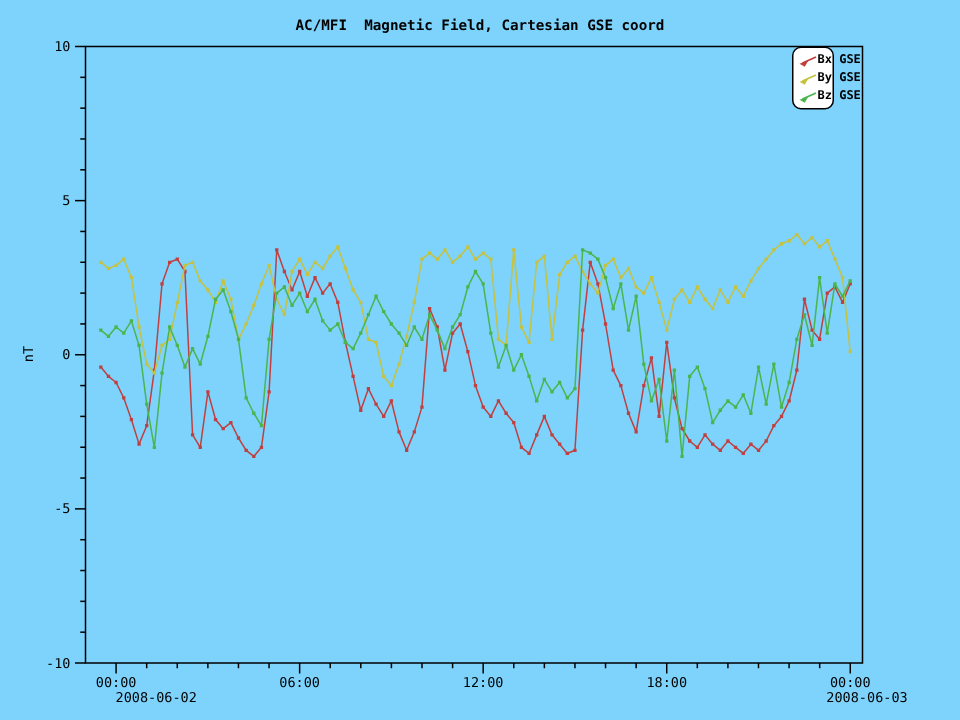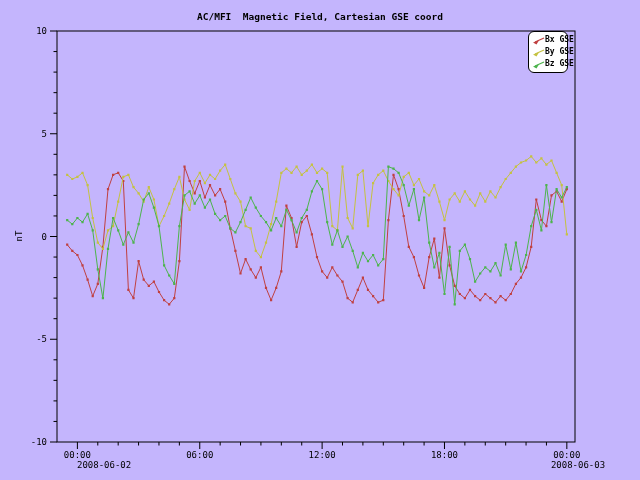"AC/MFI Magnetic Field, Cartesian GSE" #screen { background: #c4b5fd -> #7dd3fc }
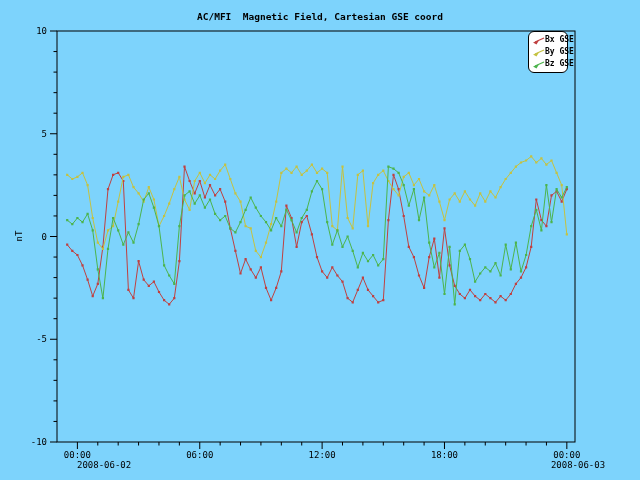"Bx GSE" #legend { width: 40px -> 28px }
